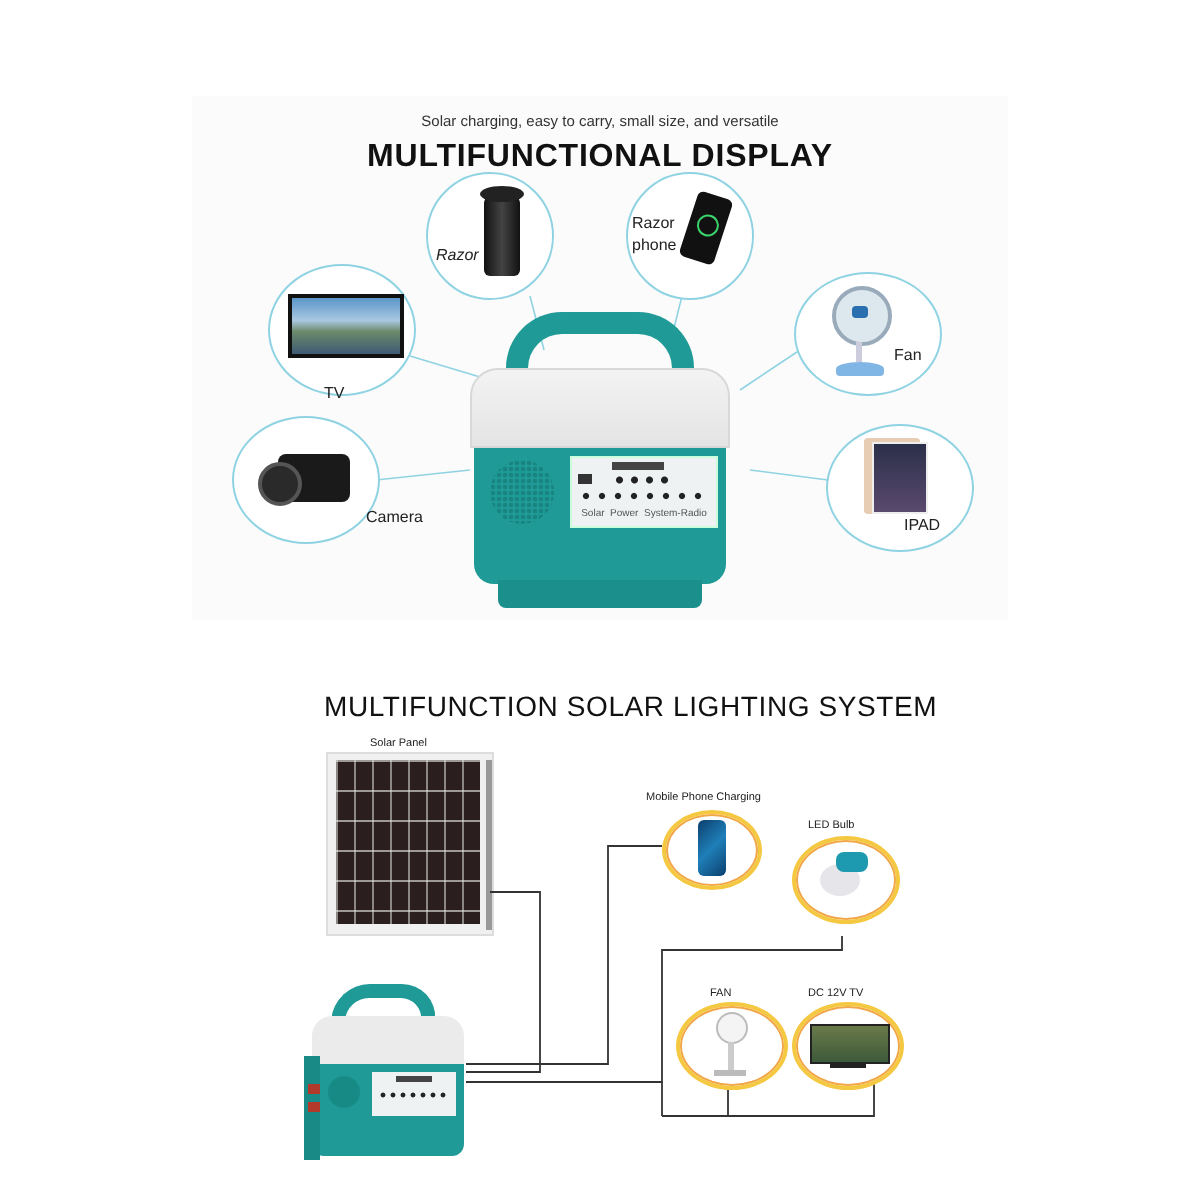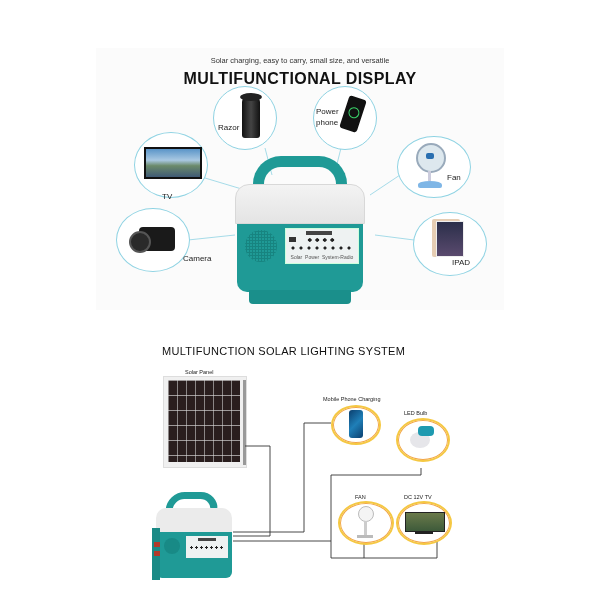"Power phone" div.lbl { text: Power -> Razor }
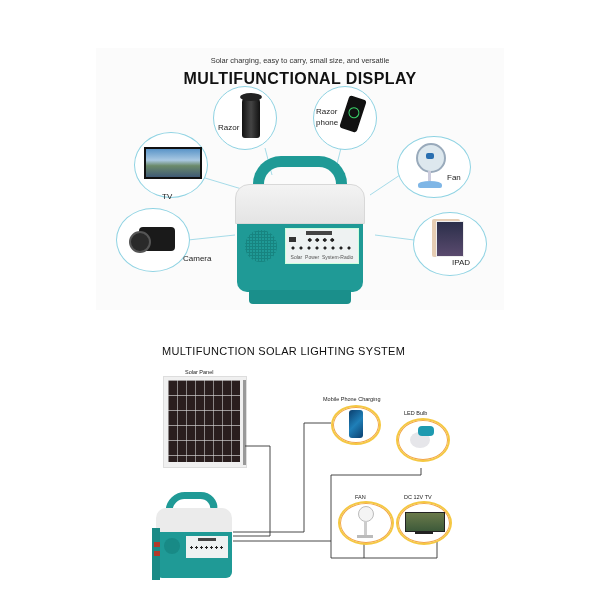"Razor" div.lbl { font-style: none -> italic }
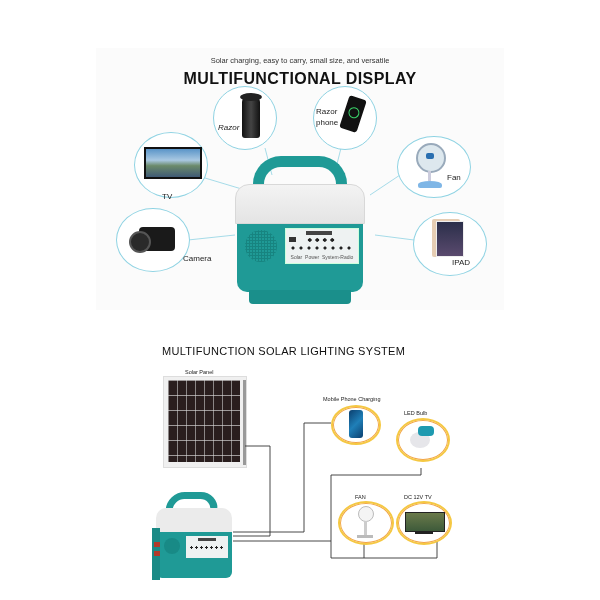"MULTIFUNCTION SOLAR LIGHTING SYSTEM" .title2 { font-size: 11px -> 14px }
